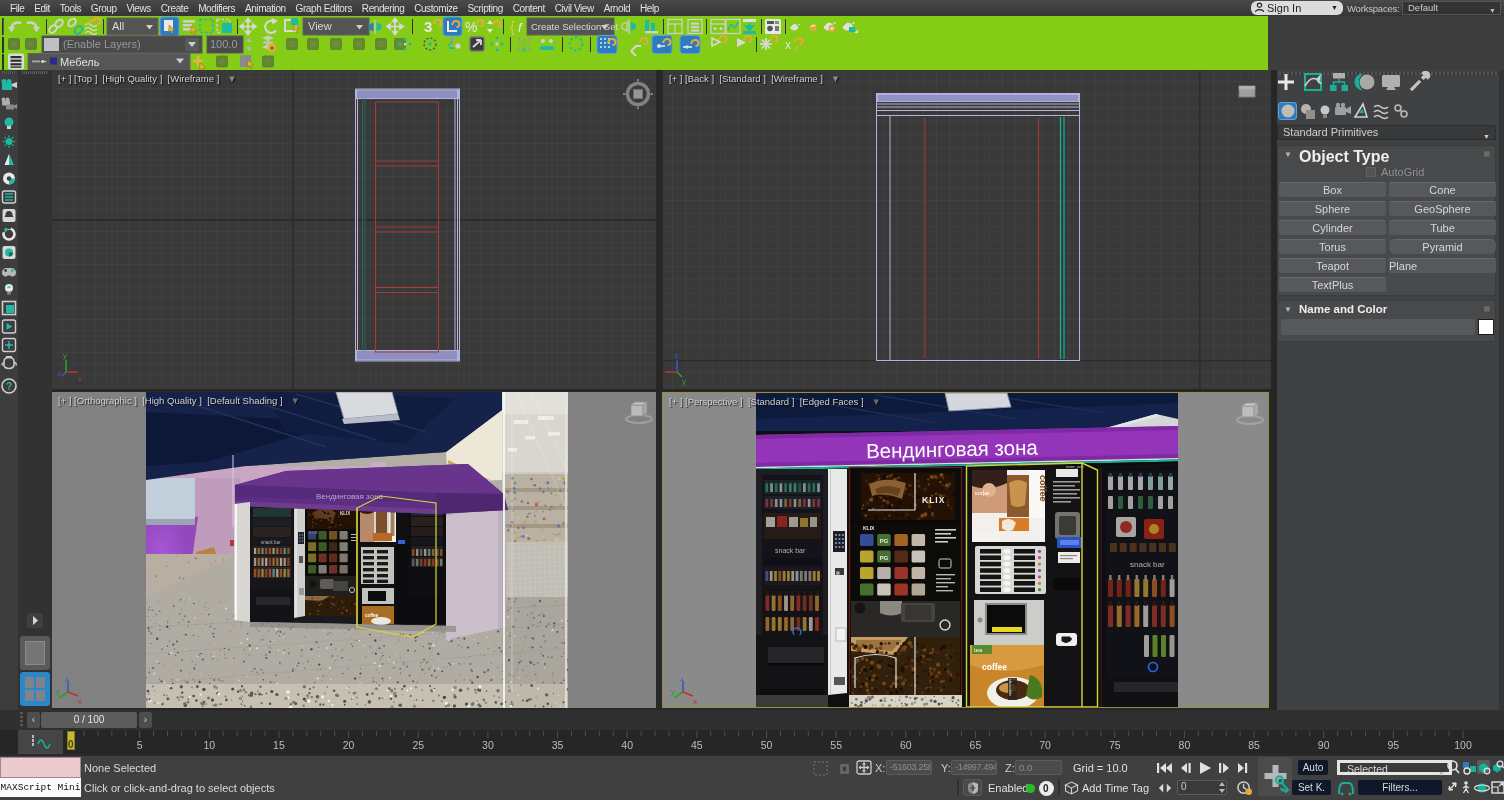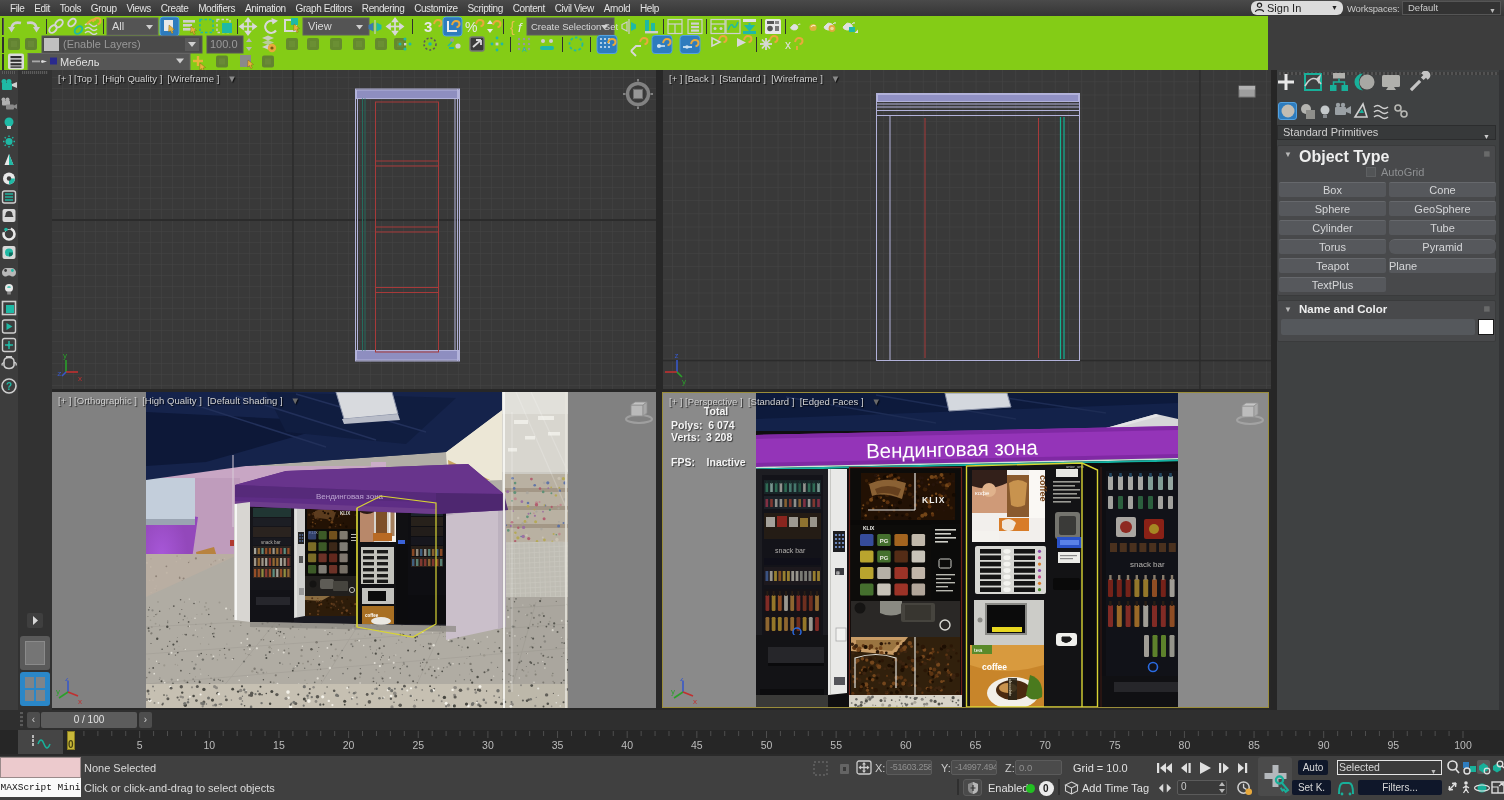"Total" div.abs { html: <div> <div>Total</div> <div>Polys:&nbsp; 6 074</div> <div>Verts:&nbsp; 3 208</div> <div>FPS:&nbsp;&nbsp;&nbsp; Inactive</div> </div> -> none }
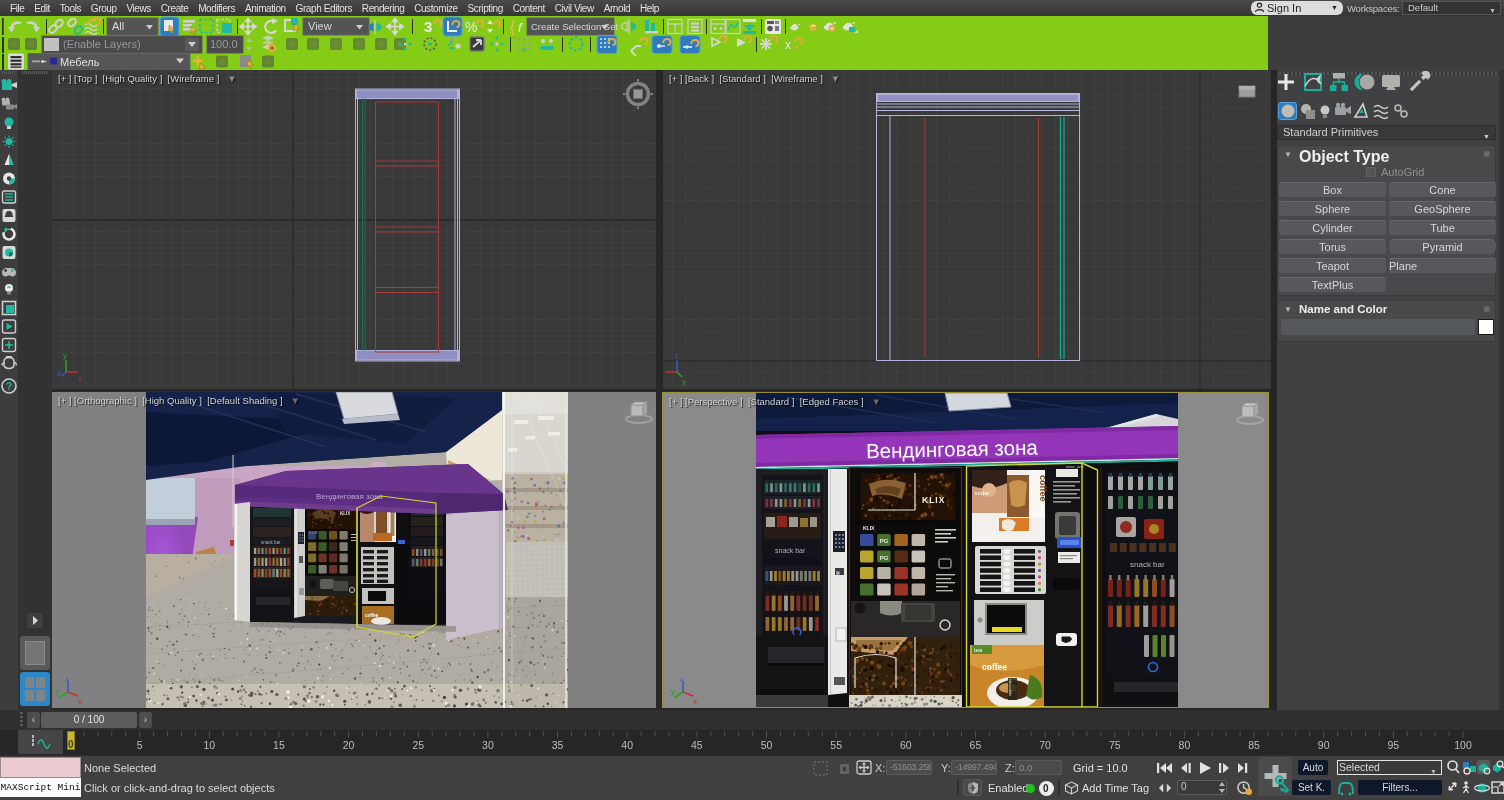"Selected" div.abs { border: 1px solid #e5e5e5 -> 3px solid #e5e5e5; padding-left: 1px -> 7px; width: 105px -> 115px }
